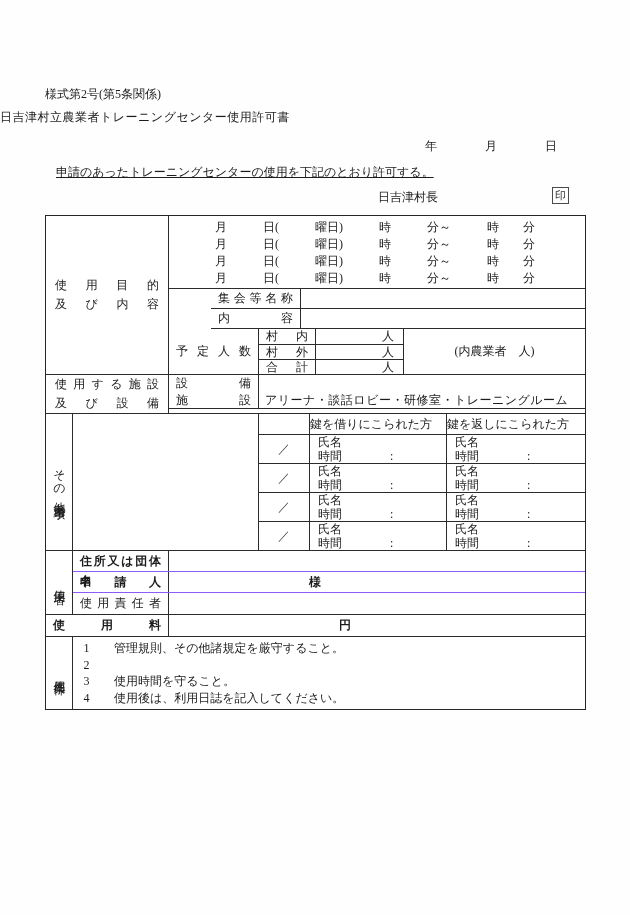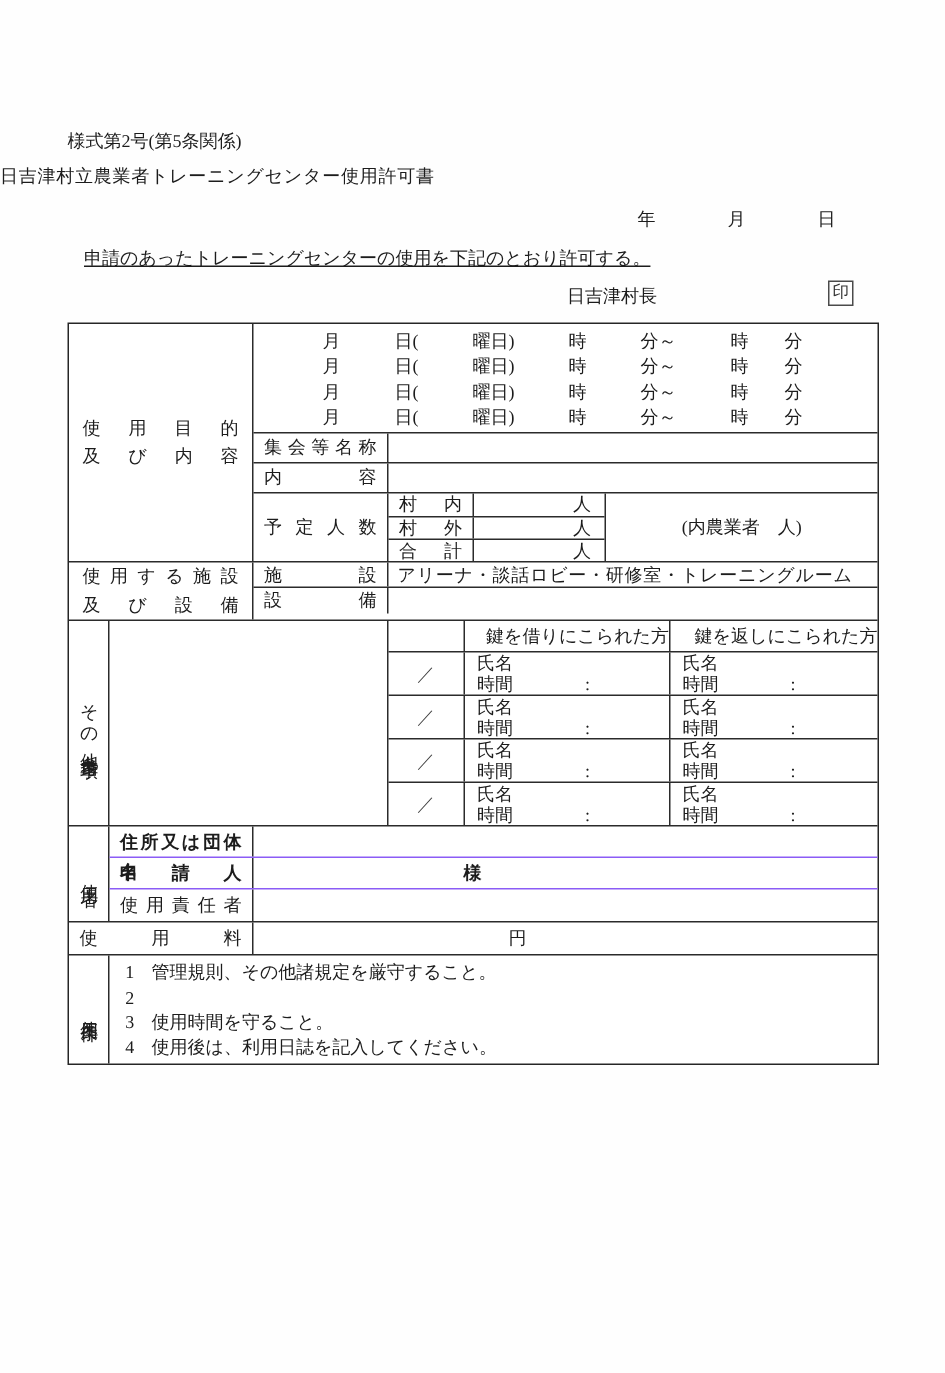"集会等名称" .row19 { margin-left: none -> 42px }
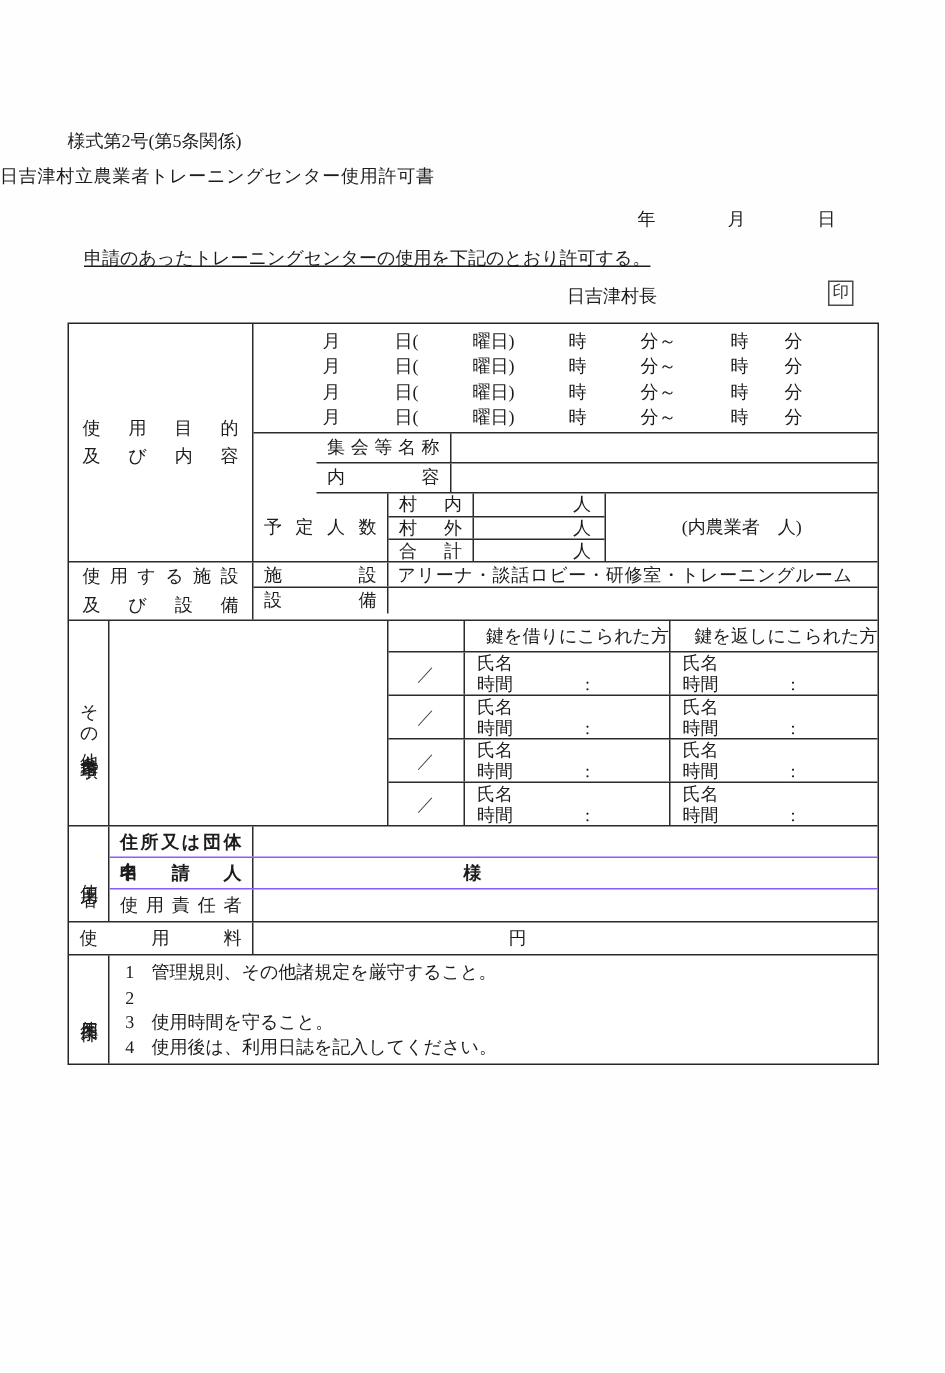"施設" div.frow { order: before "設備" -> after "設備" }
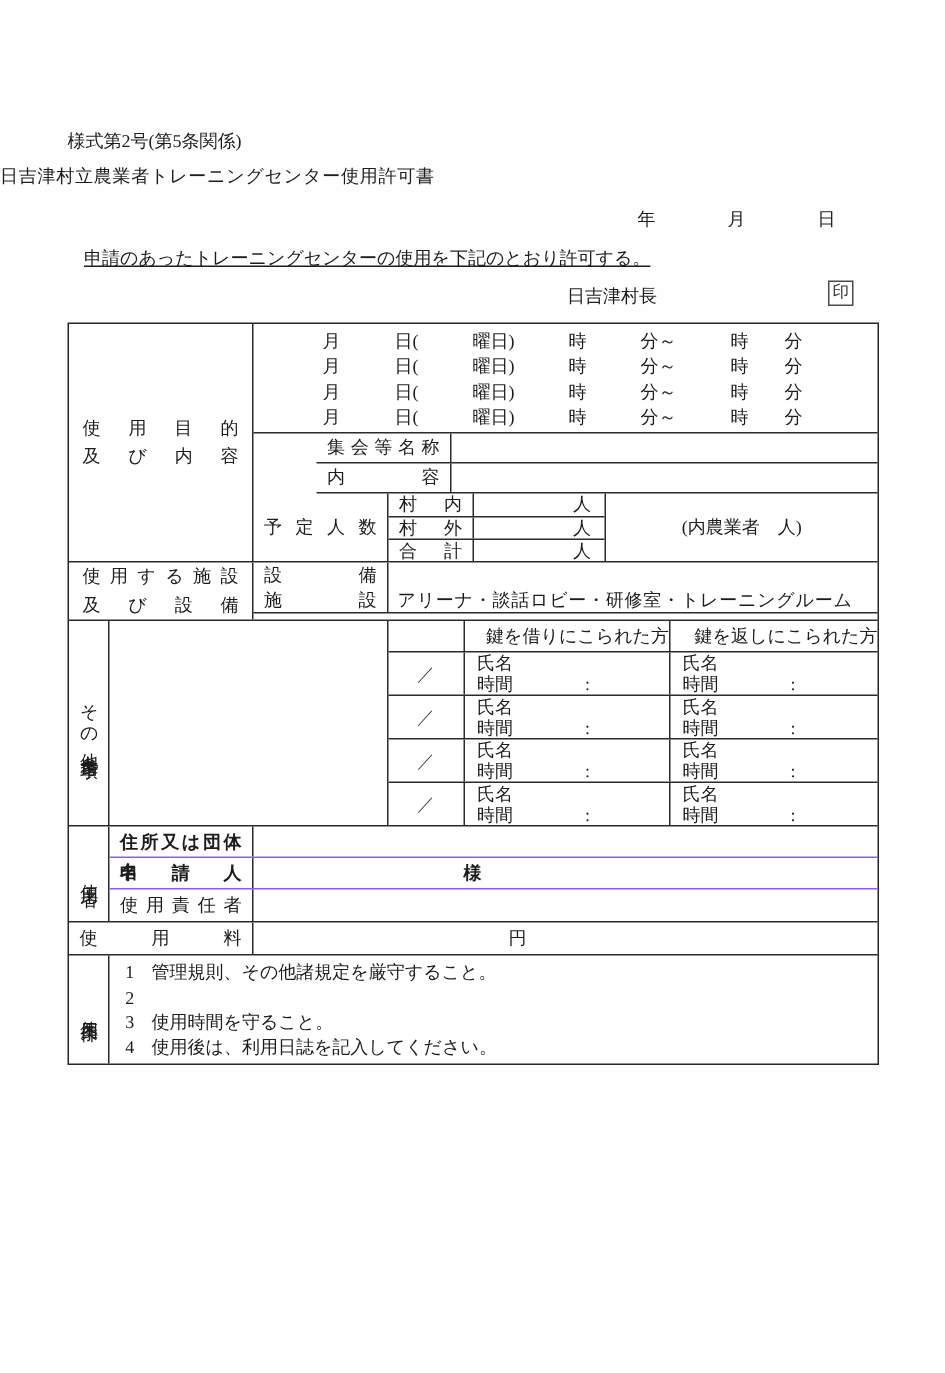"鍵を借りにこられた方" .khead { text-align: right -> left }
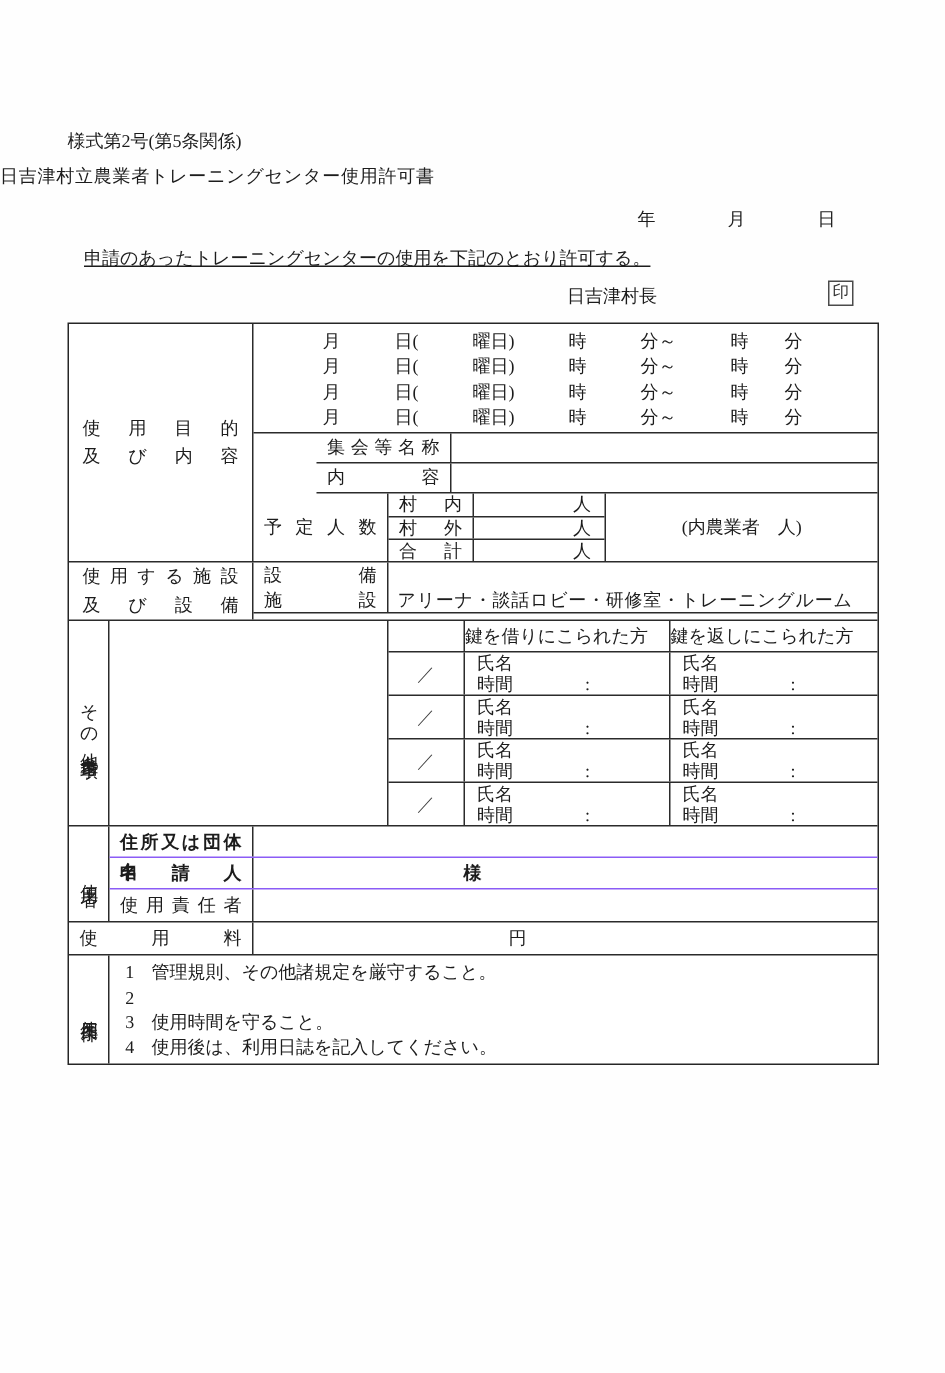"使用料" .sec5 { font-weight: none -> bold }
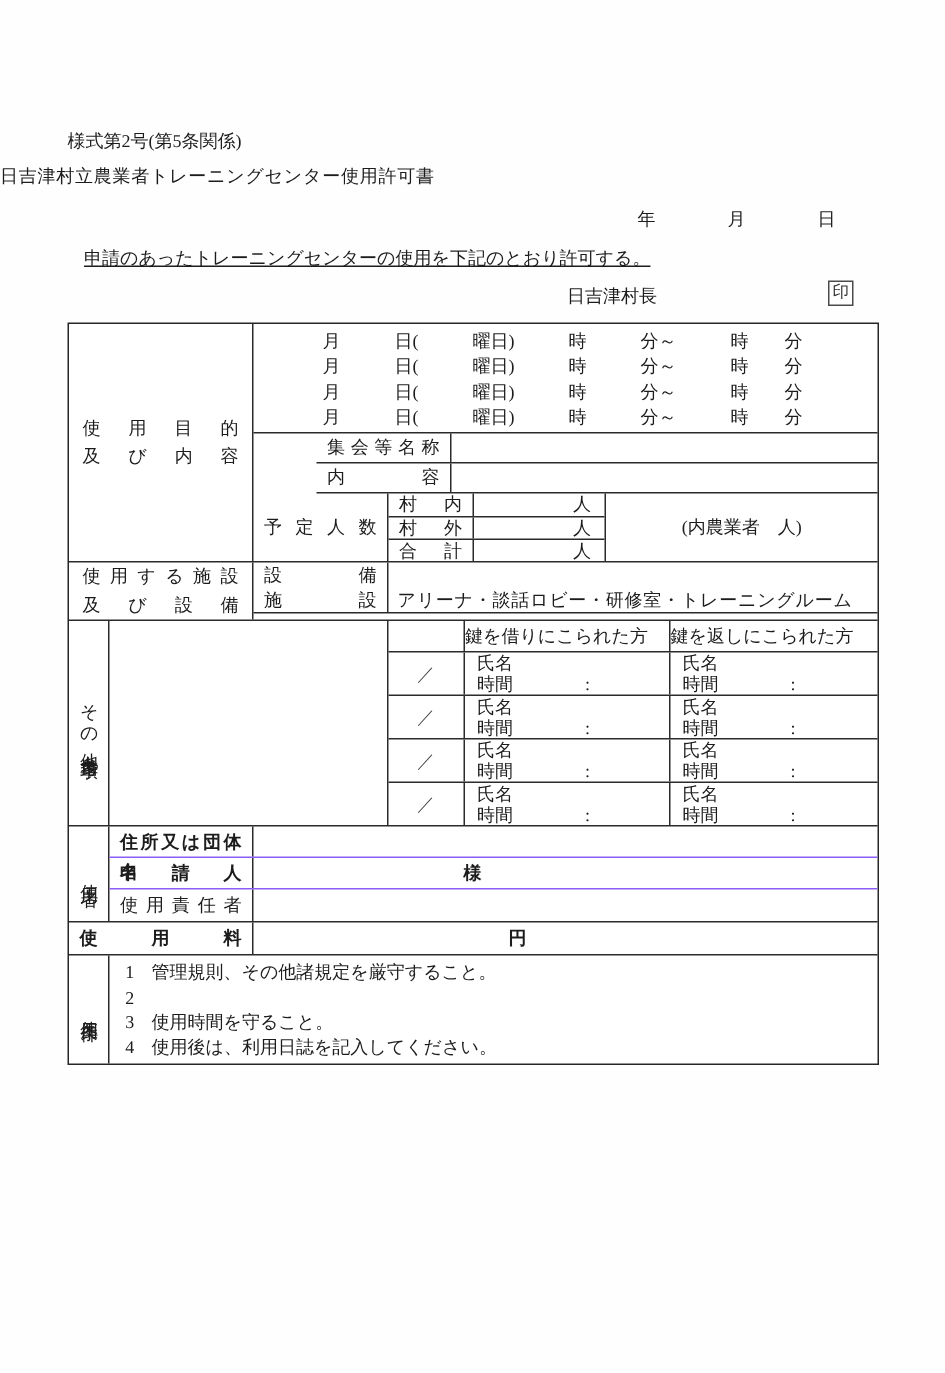"管理規則、その他諸規定を厳守すること。" .ctext { margin-left: 7px -> 20px }
